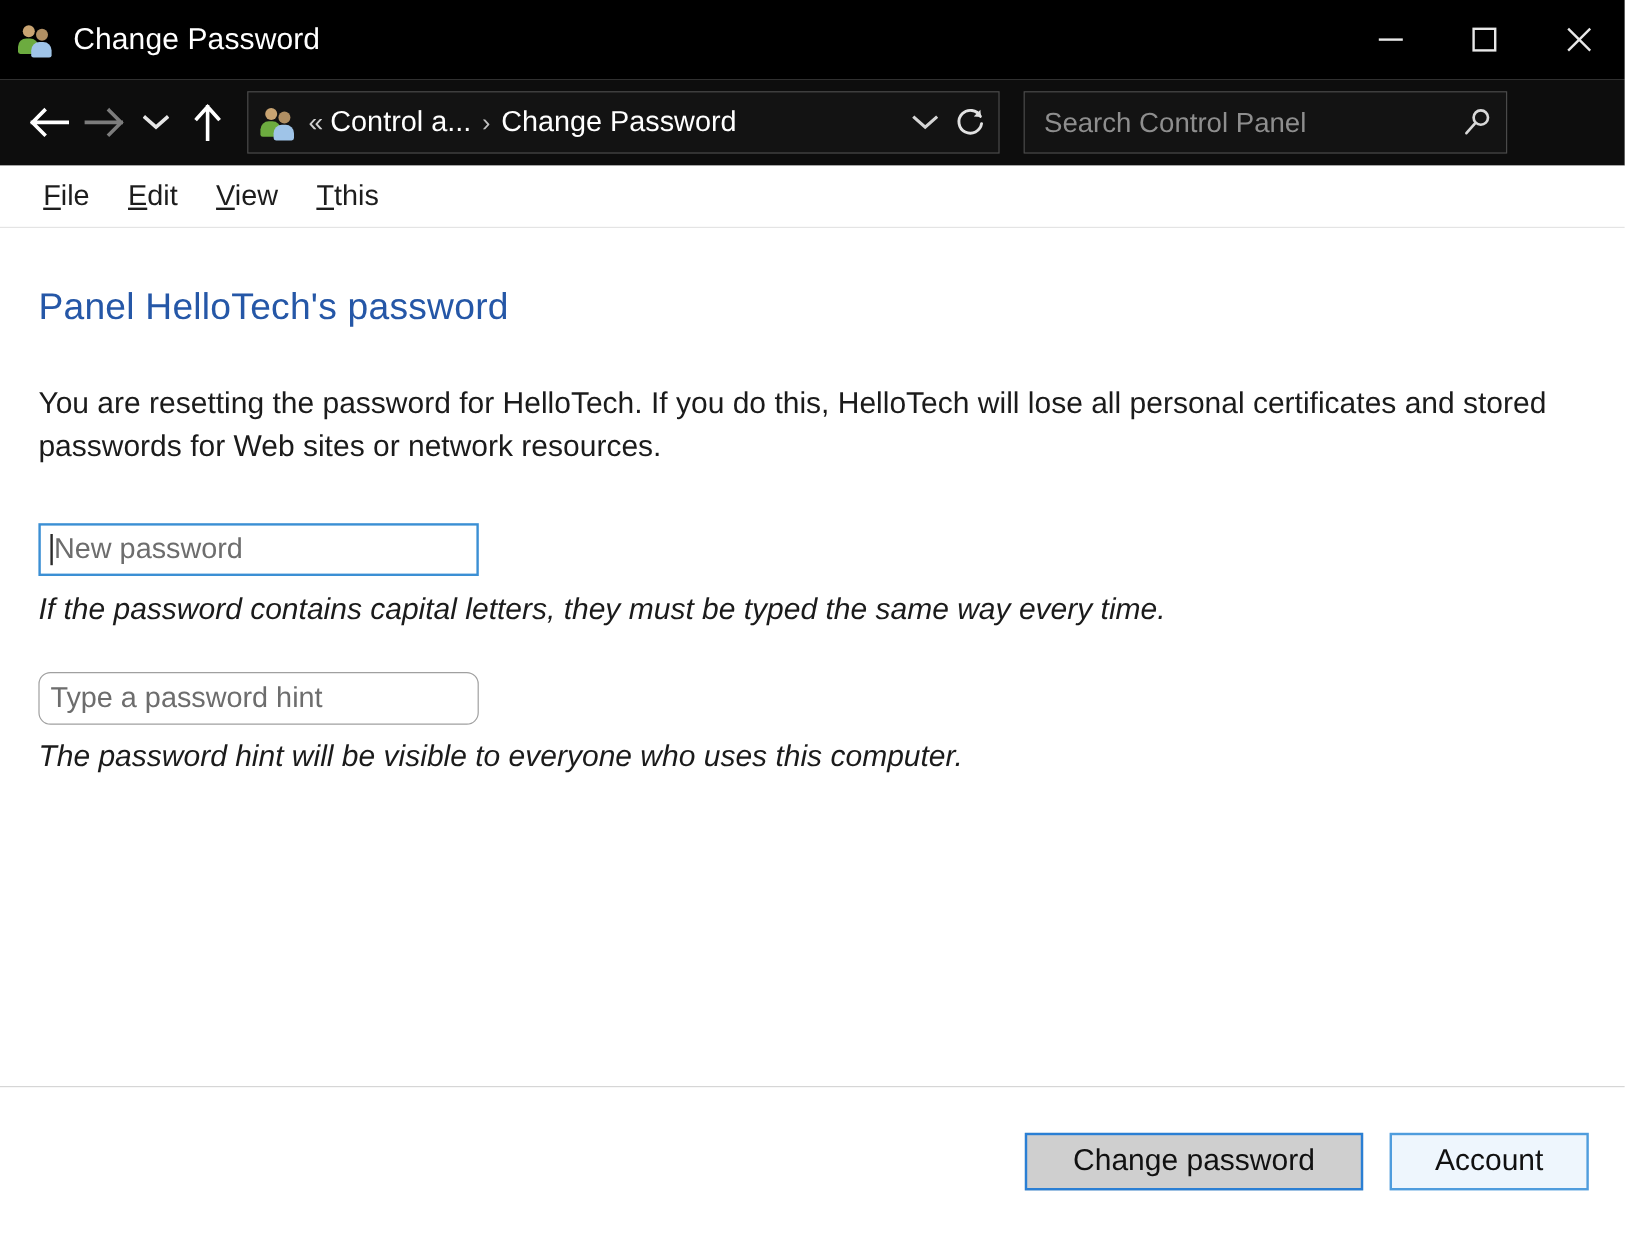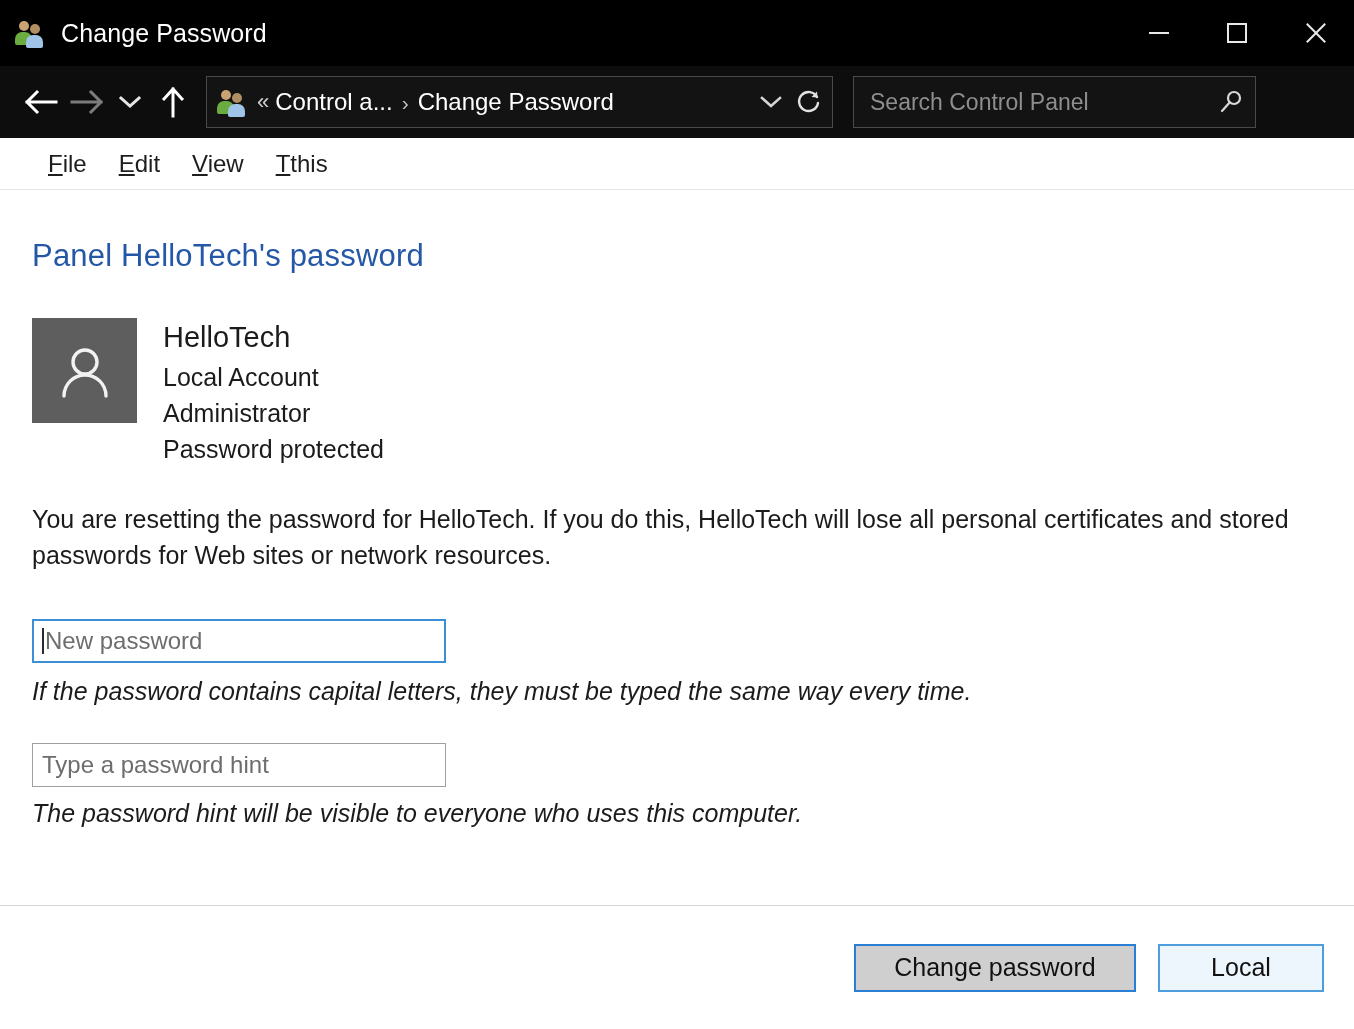"File" .menubar { padding-left: 32px -> 20px }
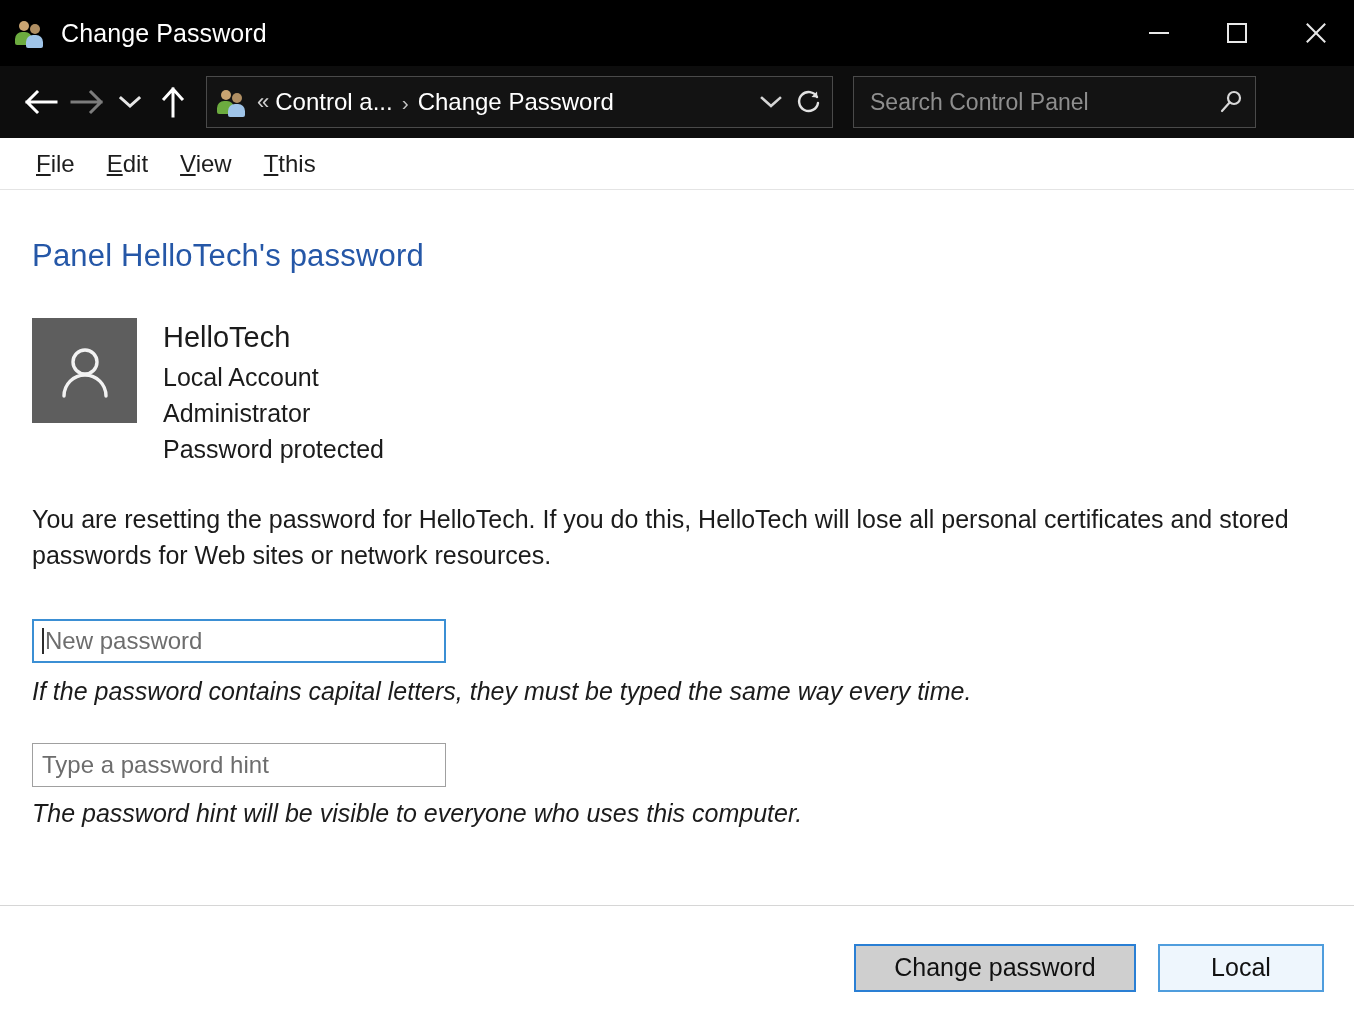"HelloTech" div.account-block { html: <div> <div> <svg> <circle></circle> <path></path> </svg> </div> <div> <div>HelloTech</div> <div>Local Account</div> <div>Administrator</div> <div>Password protected</div> </div> </div> -> none }
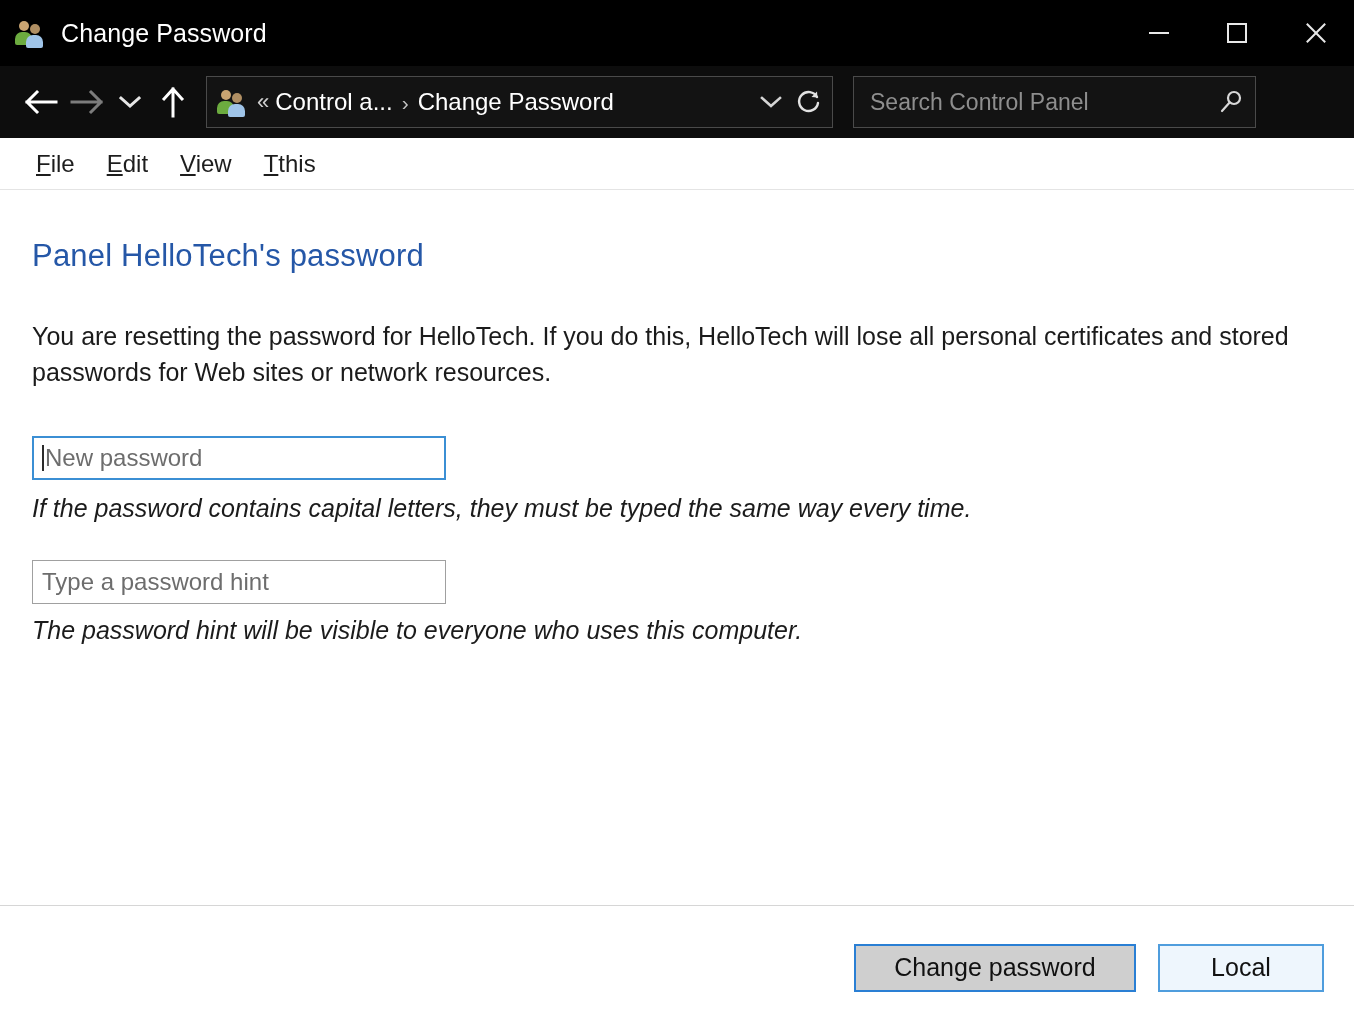"New password" .field { width: 414px -> 367px }
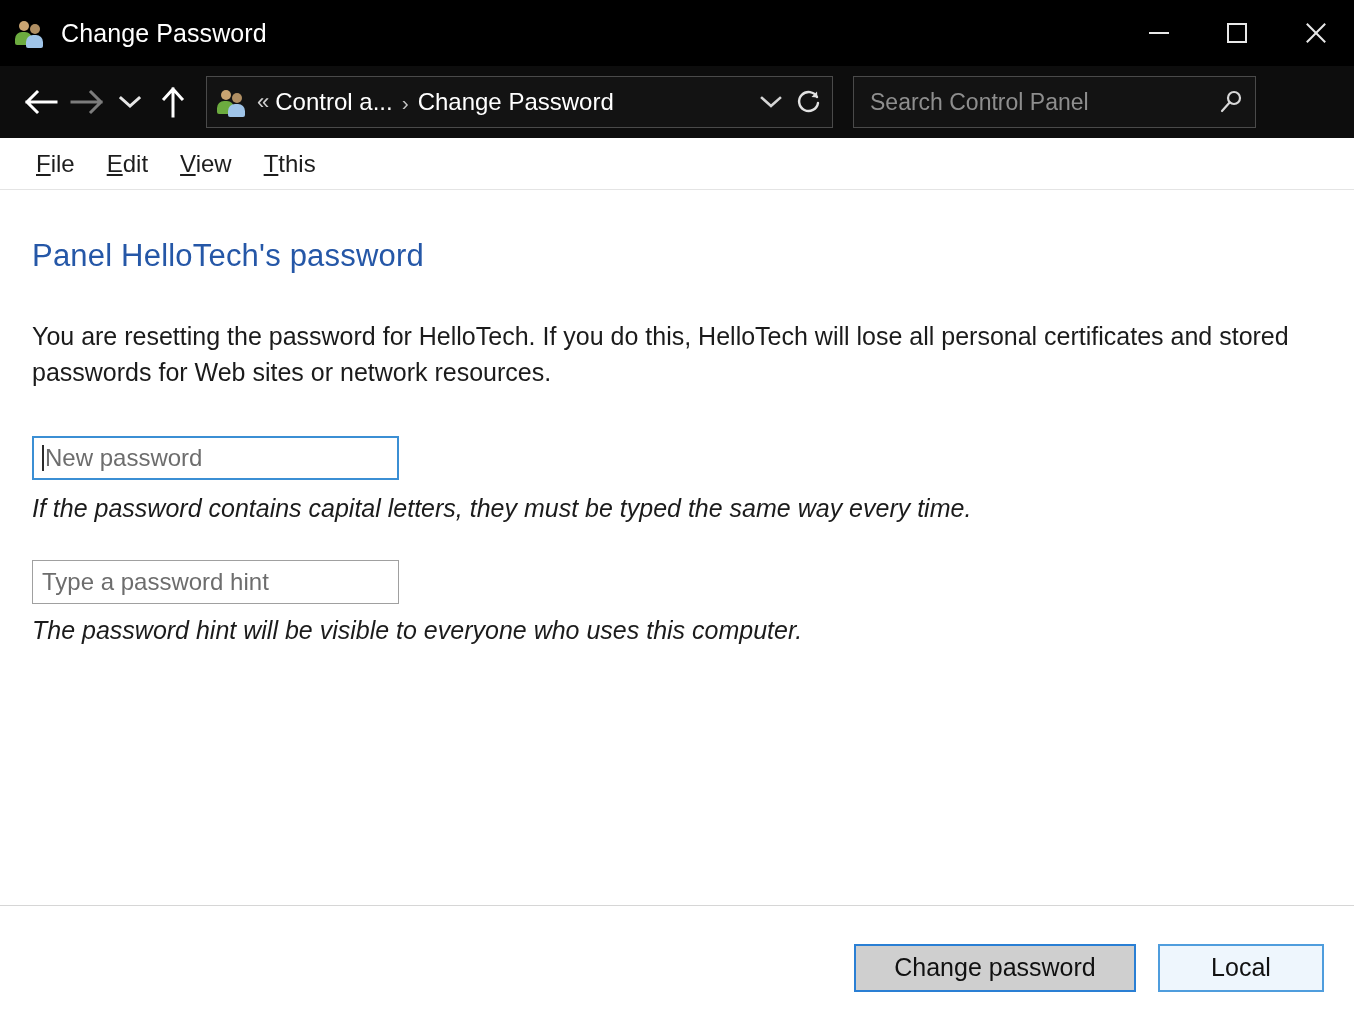"Type a password hint" .hint-field { border-radius: none -> 10px }
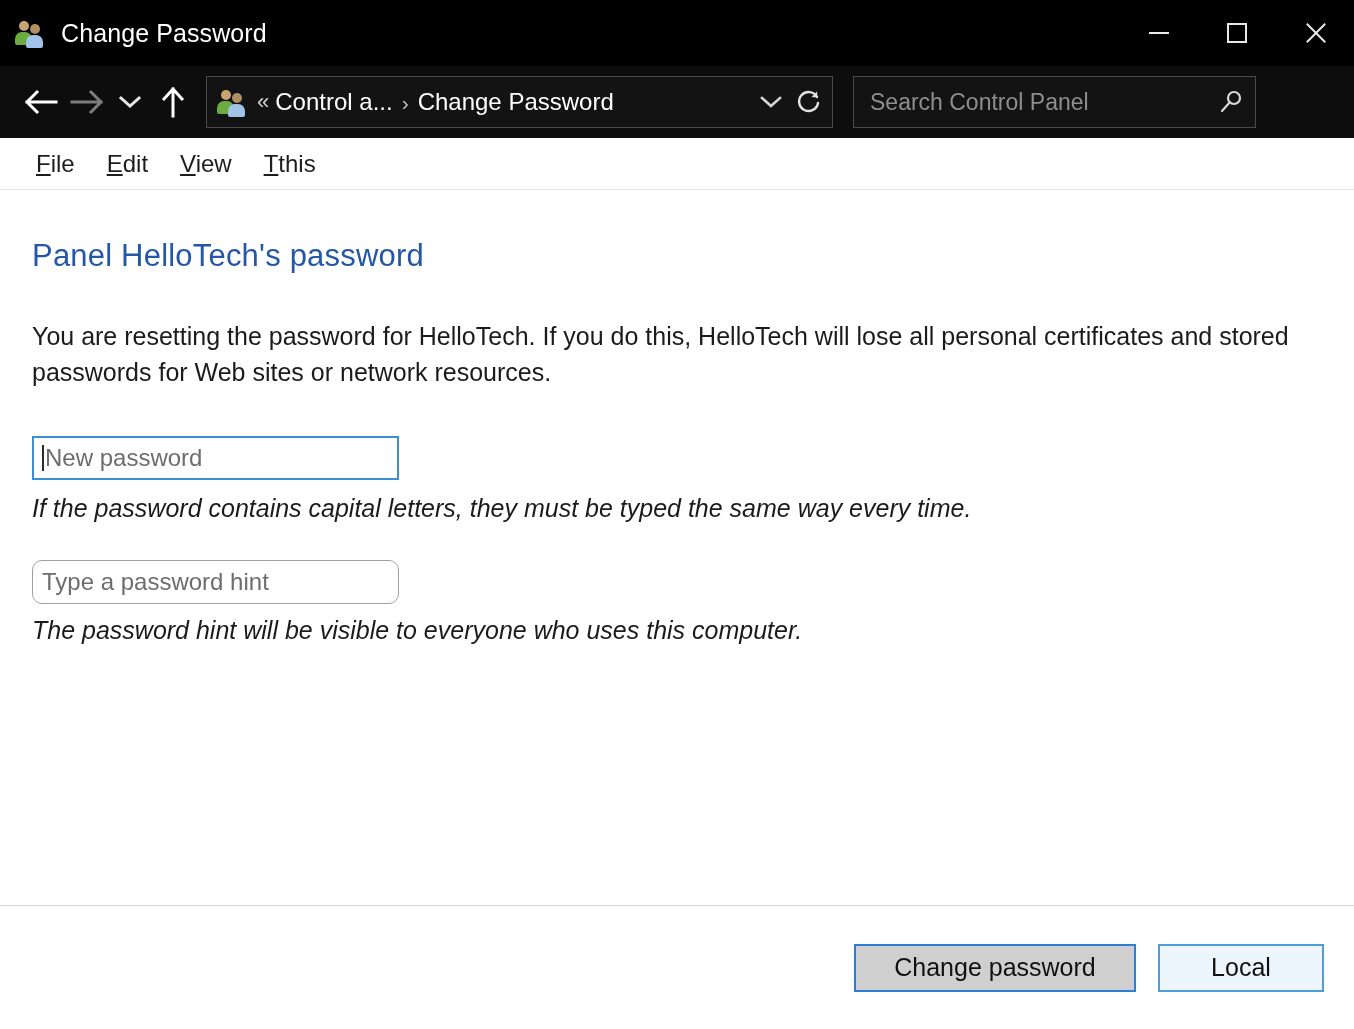"Local" div.btn { text: Local -> Account }
